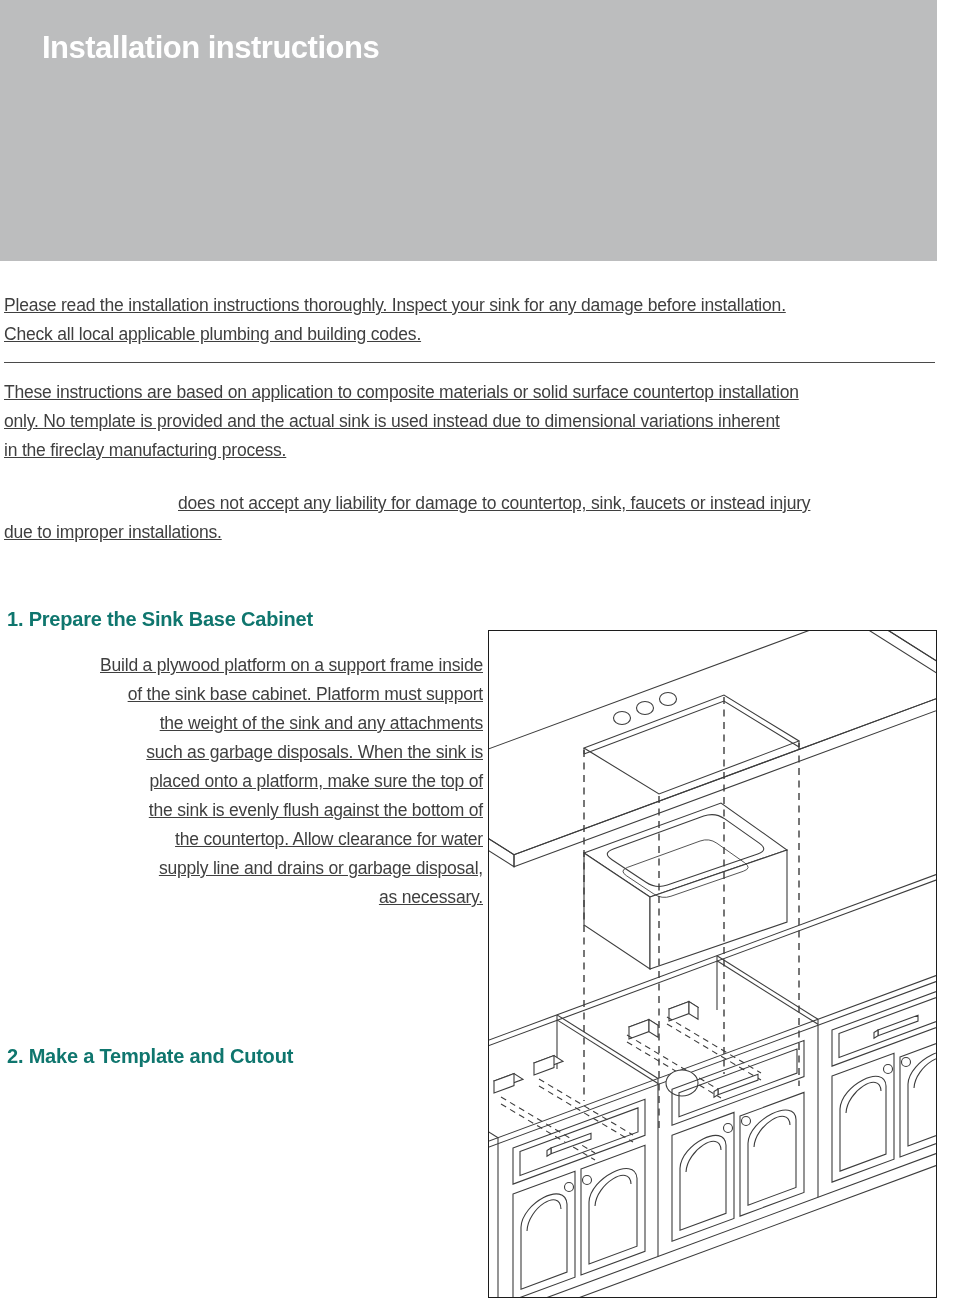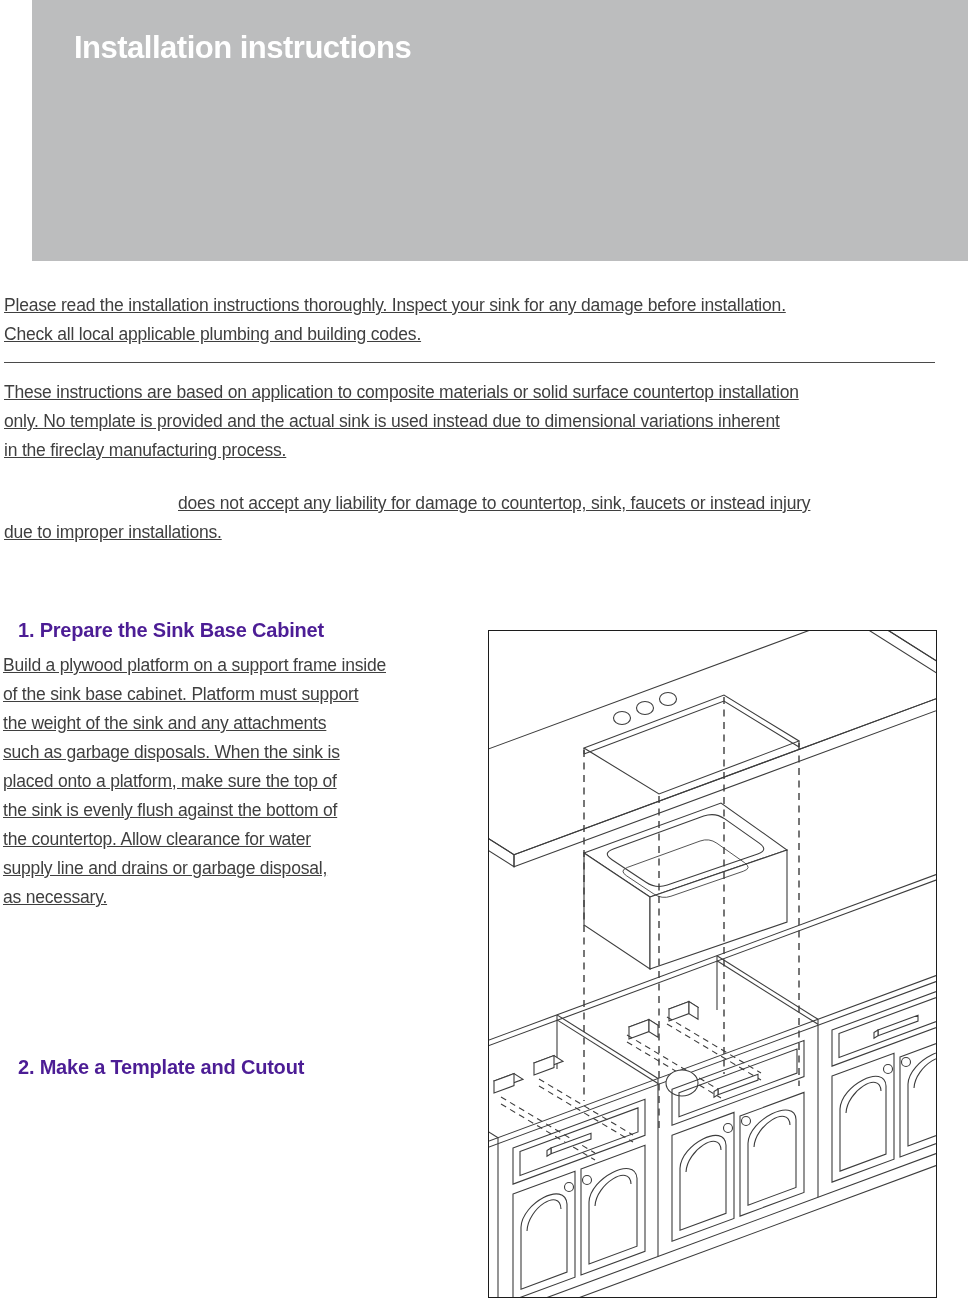"Installation instructions" div { margin-left: 32px -> none }
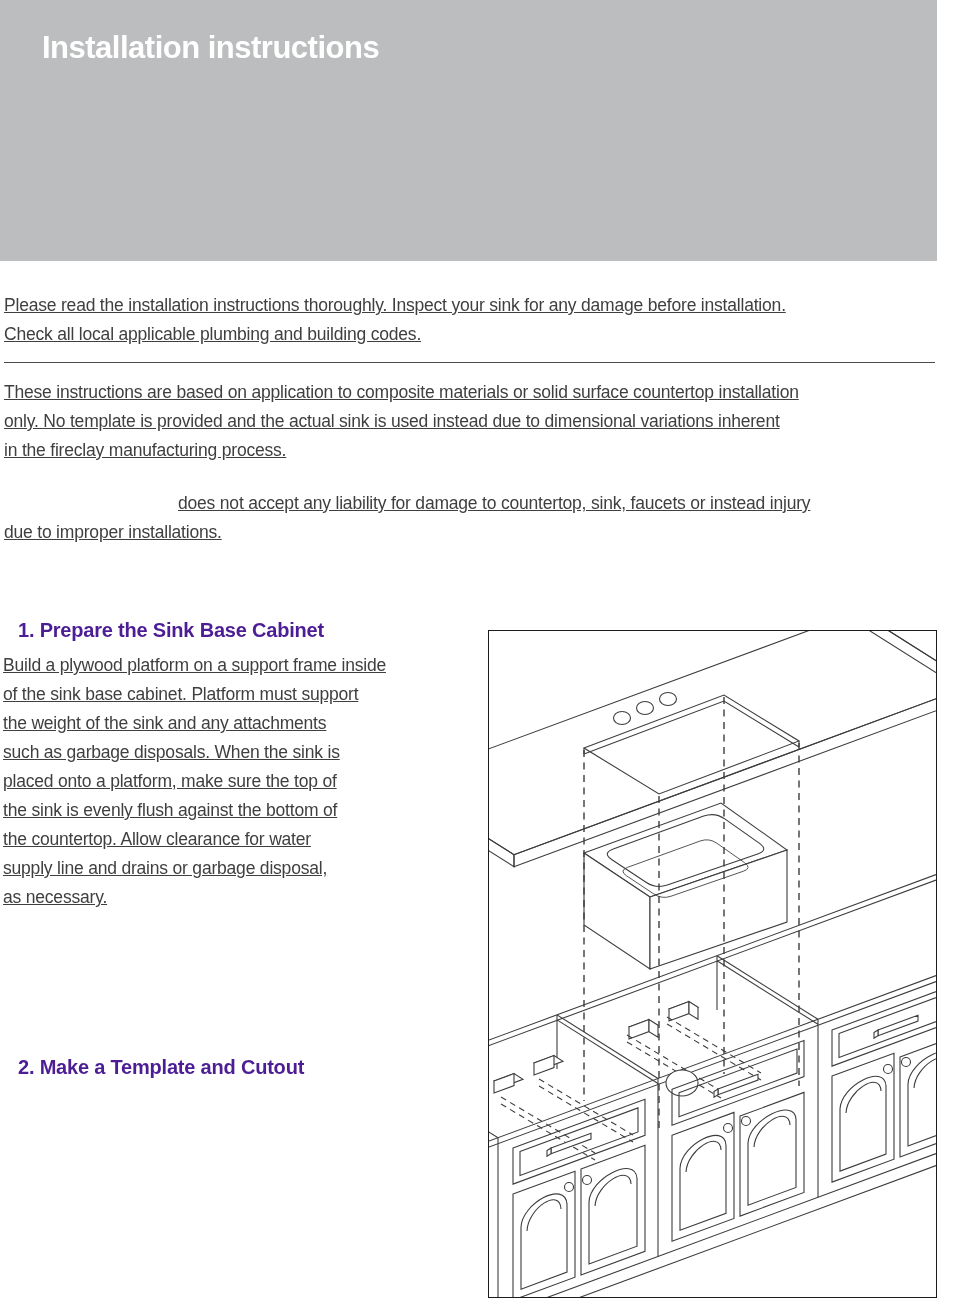"1. Prepare the Sink Base" .section-heading { color: #4c1d95 -> #0f766e; margin: 15px -> 4px }
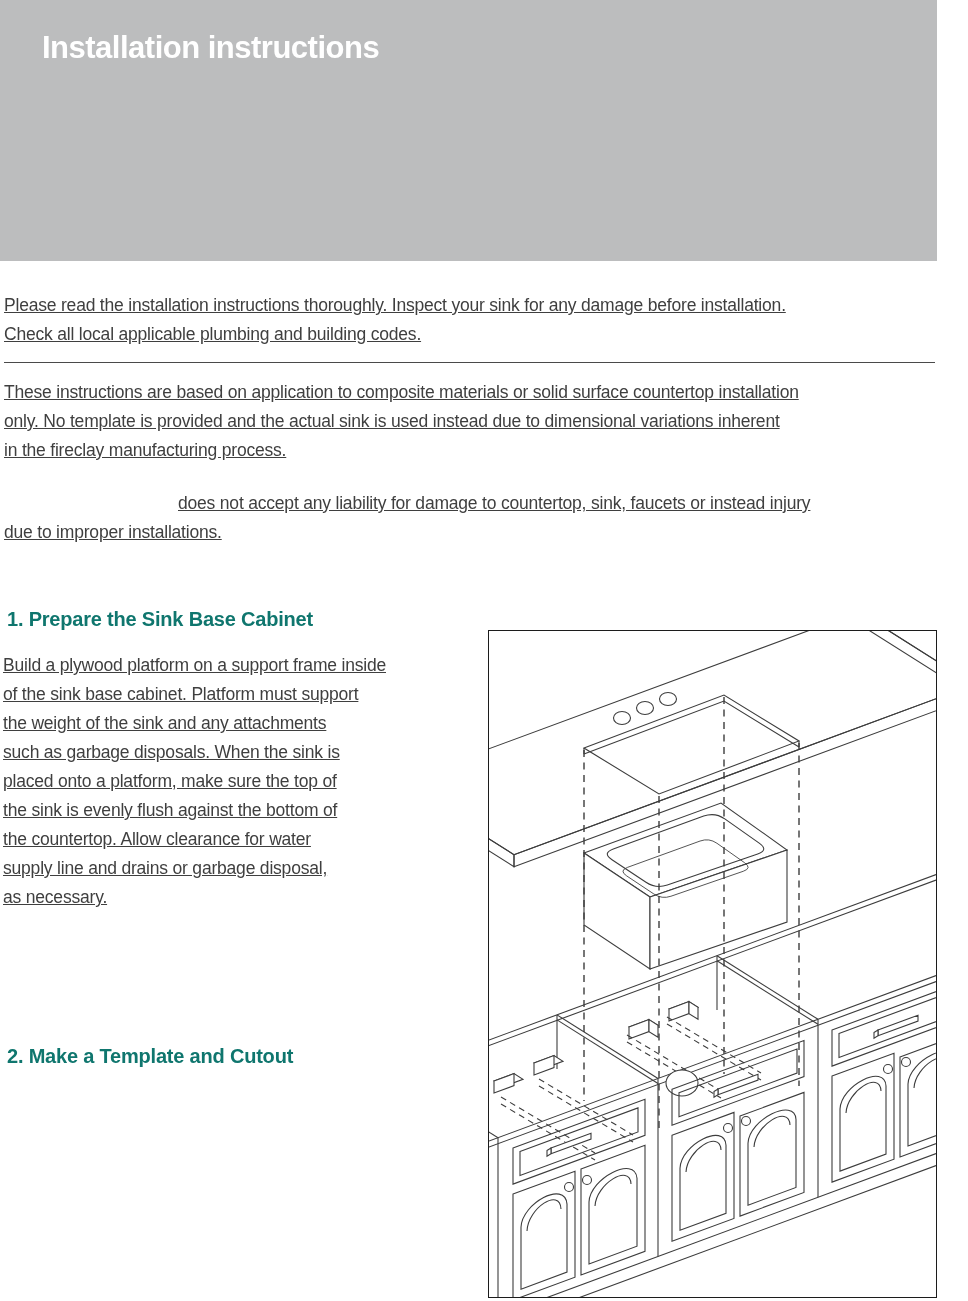"Build a plywood platform on" #para4 { text-align: none -> right }
